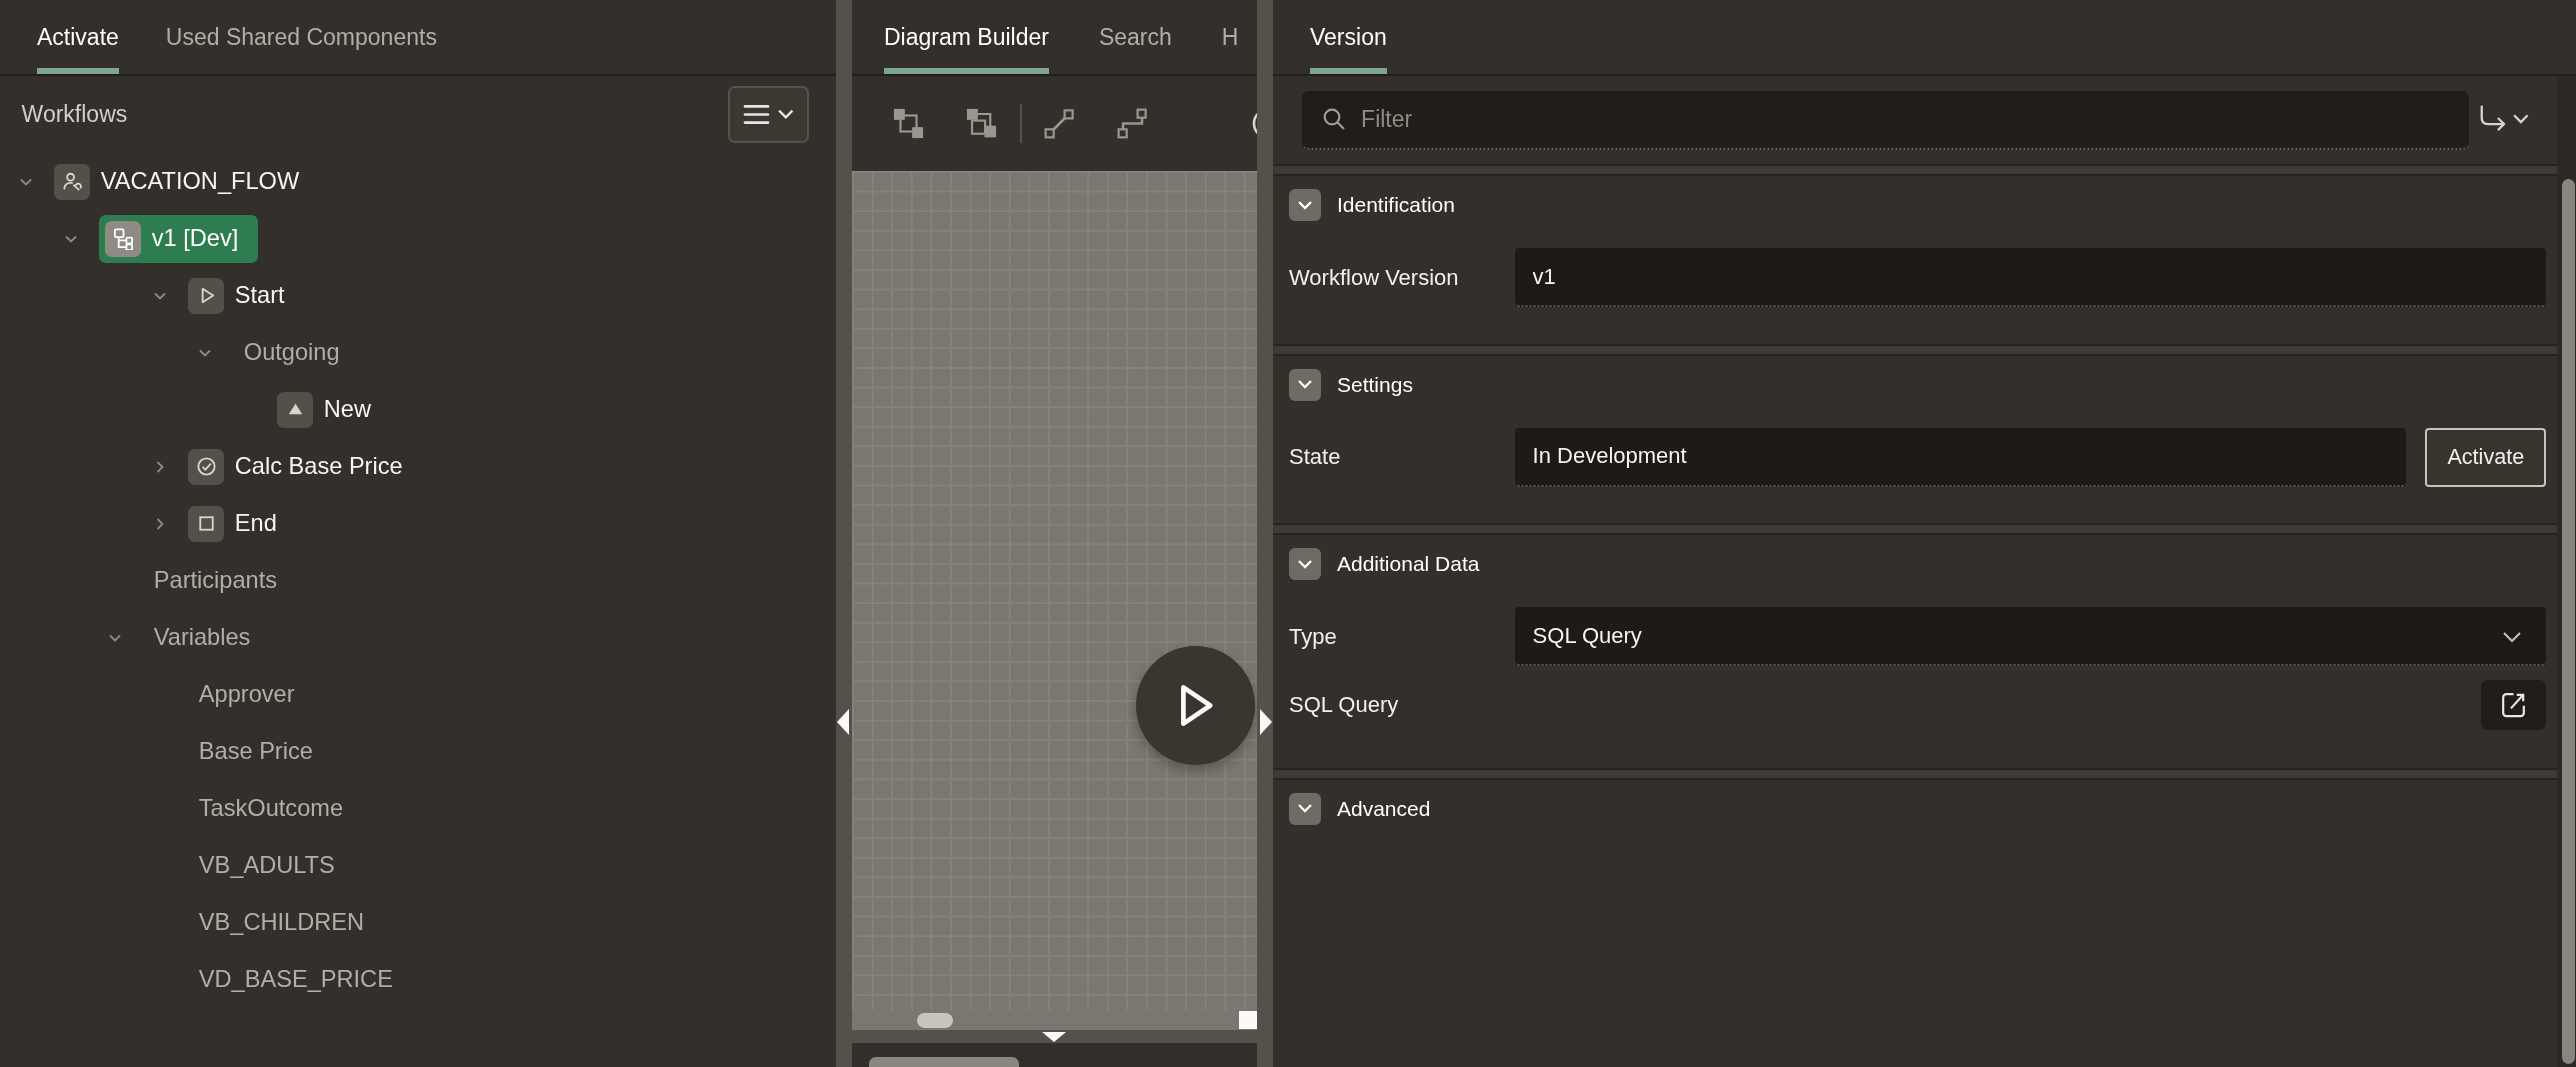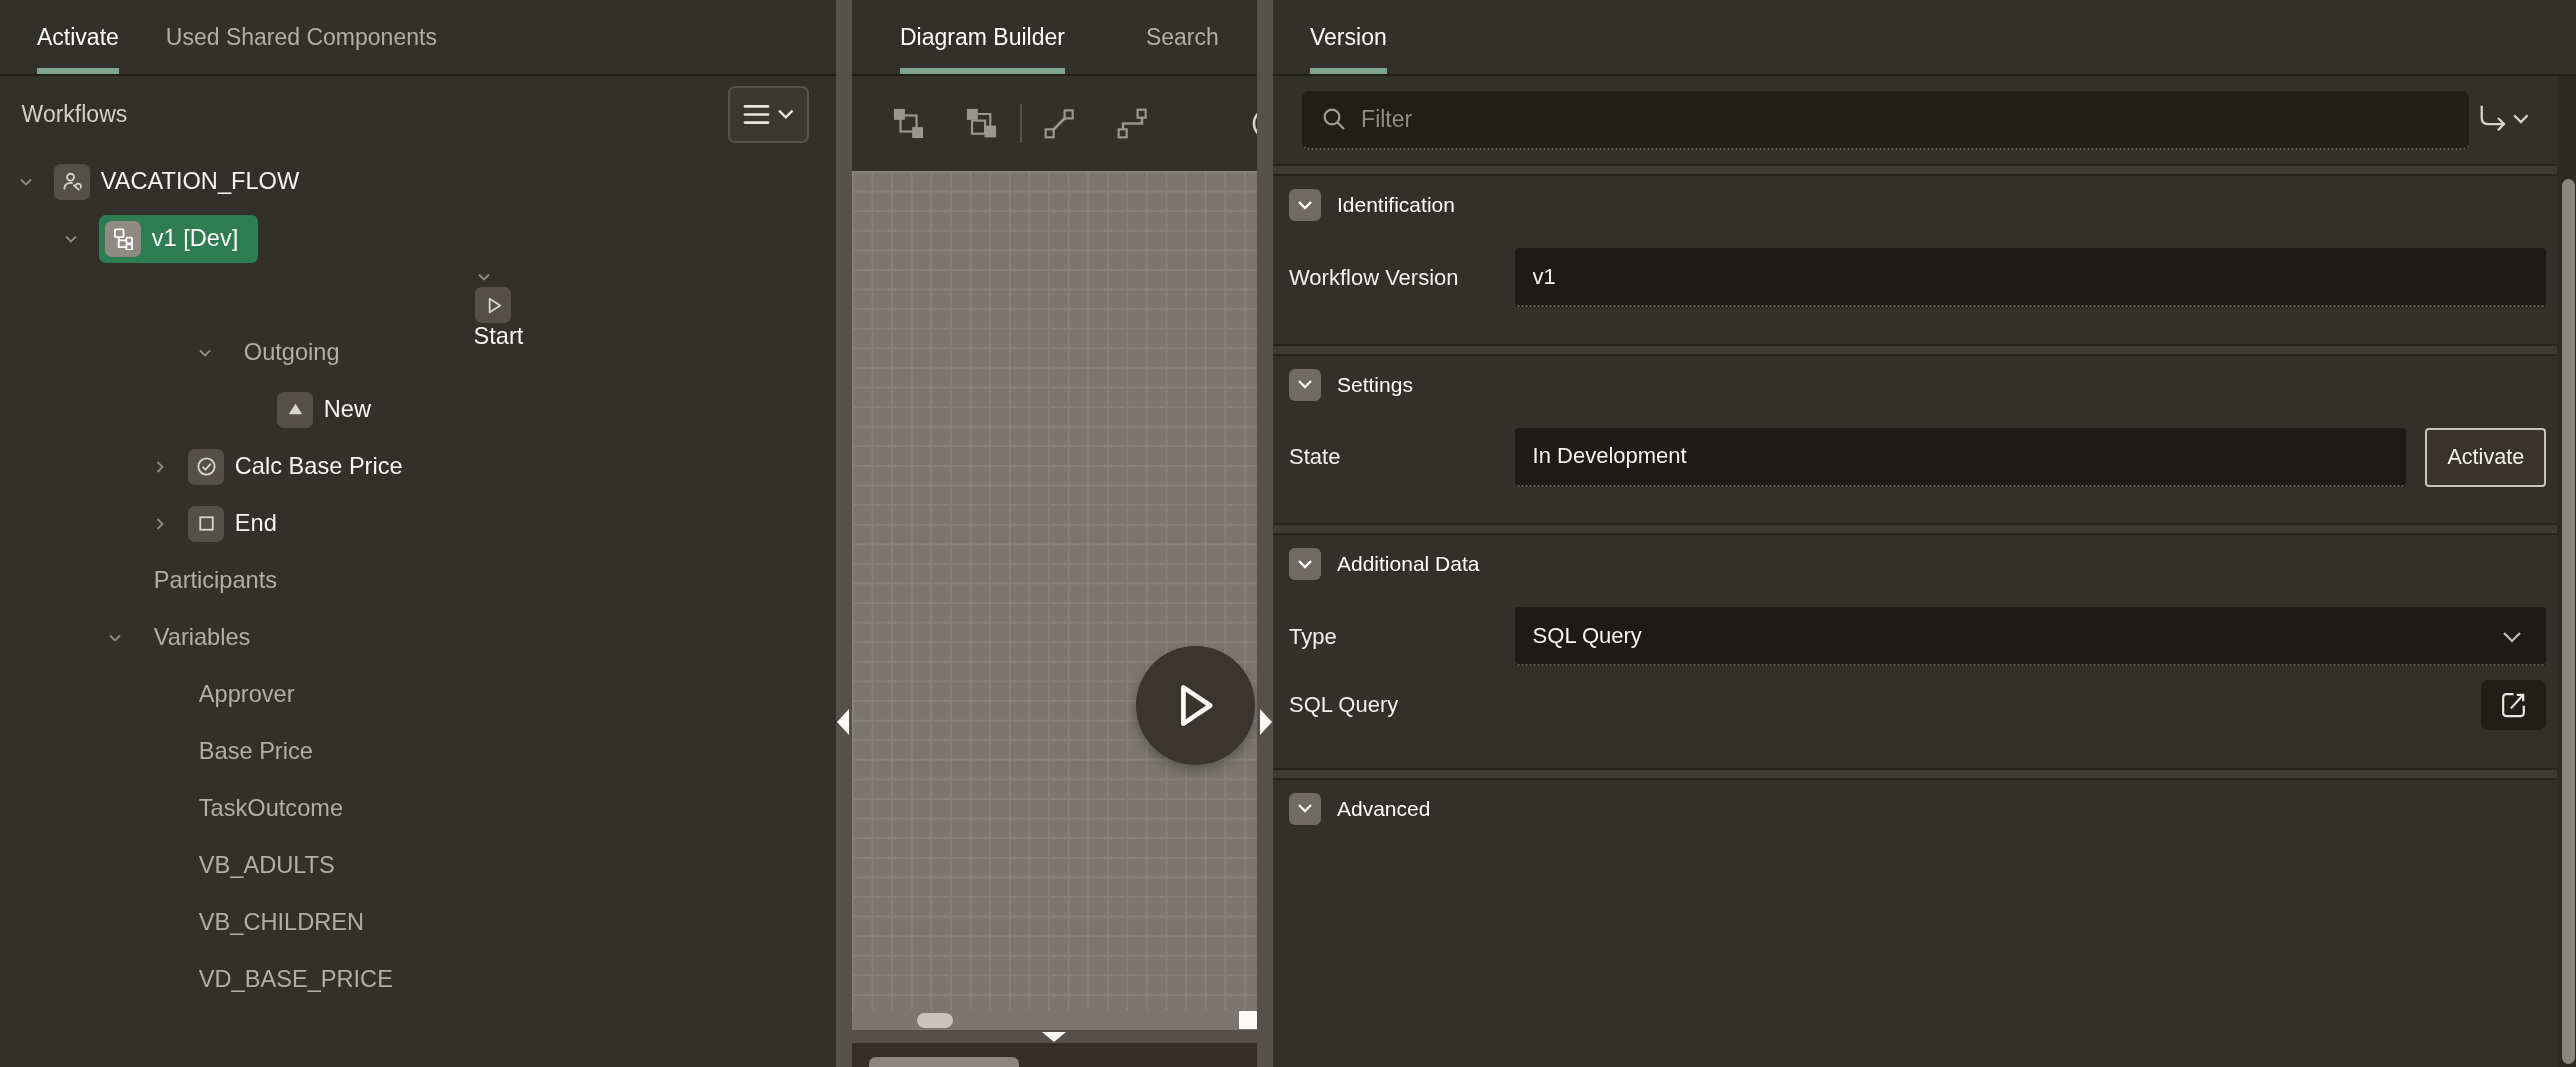"Diagram Builder" .center-panel .tabs-row { gap: 81px -> 50px; padding-left: 48px -> 32px }
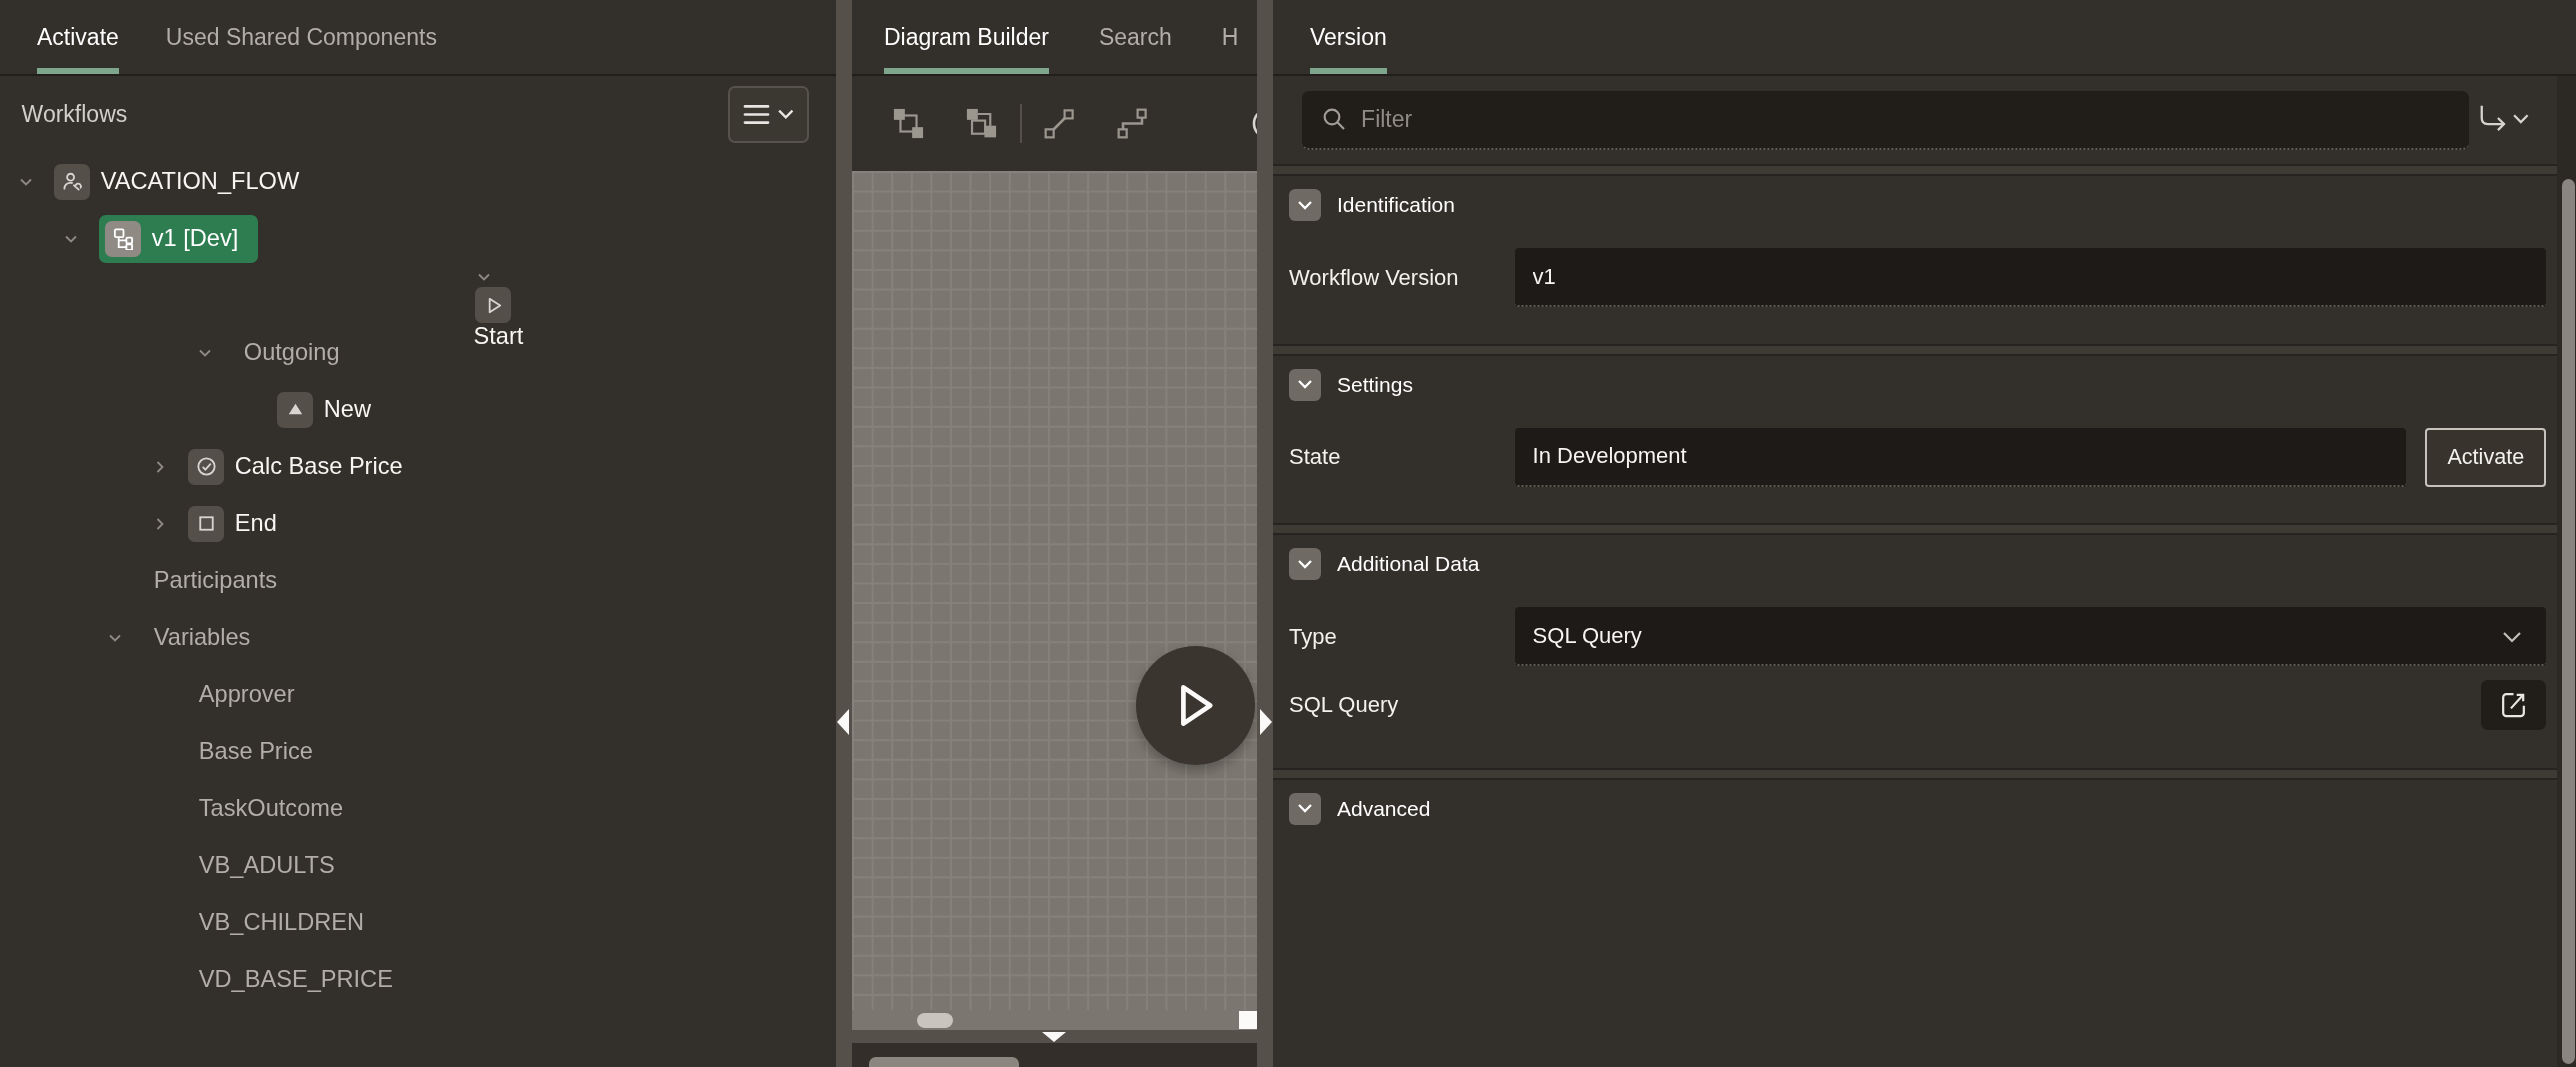"Start" div.tree-row { flex-direction: column -> none }
